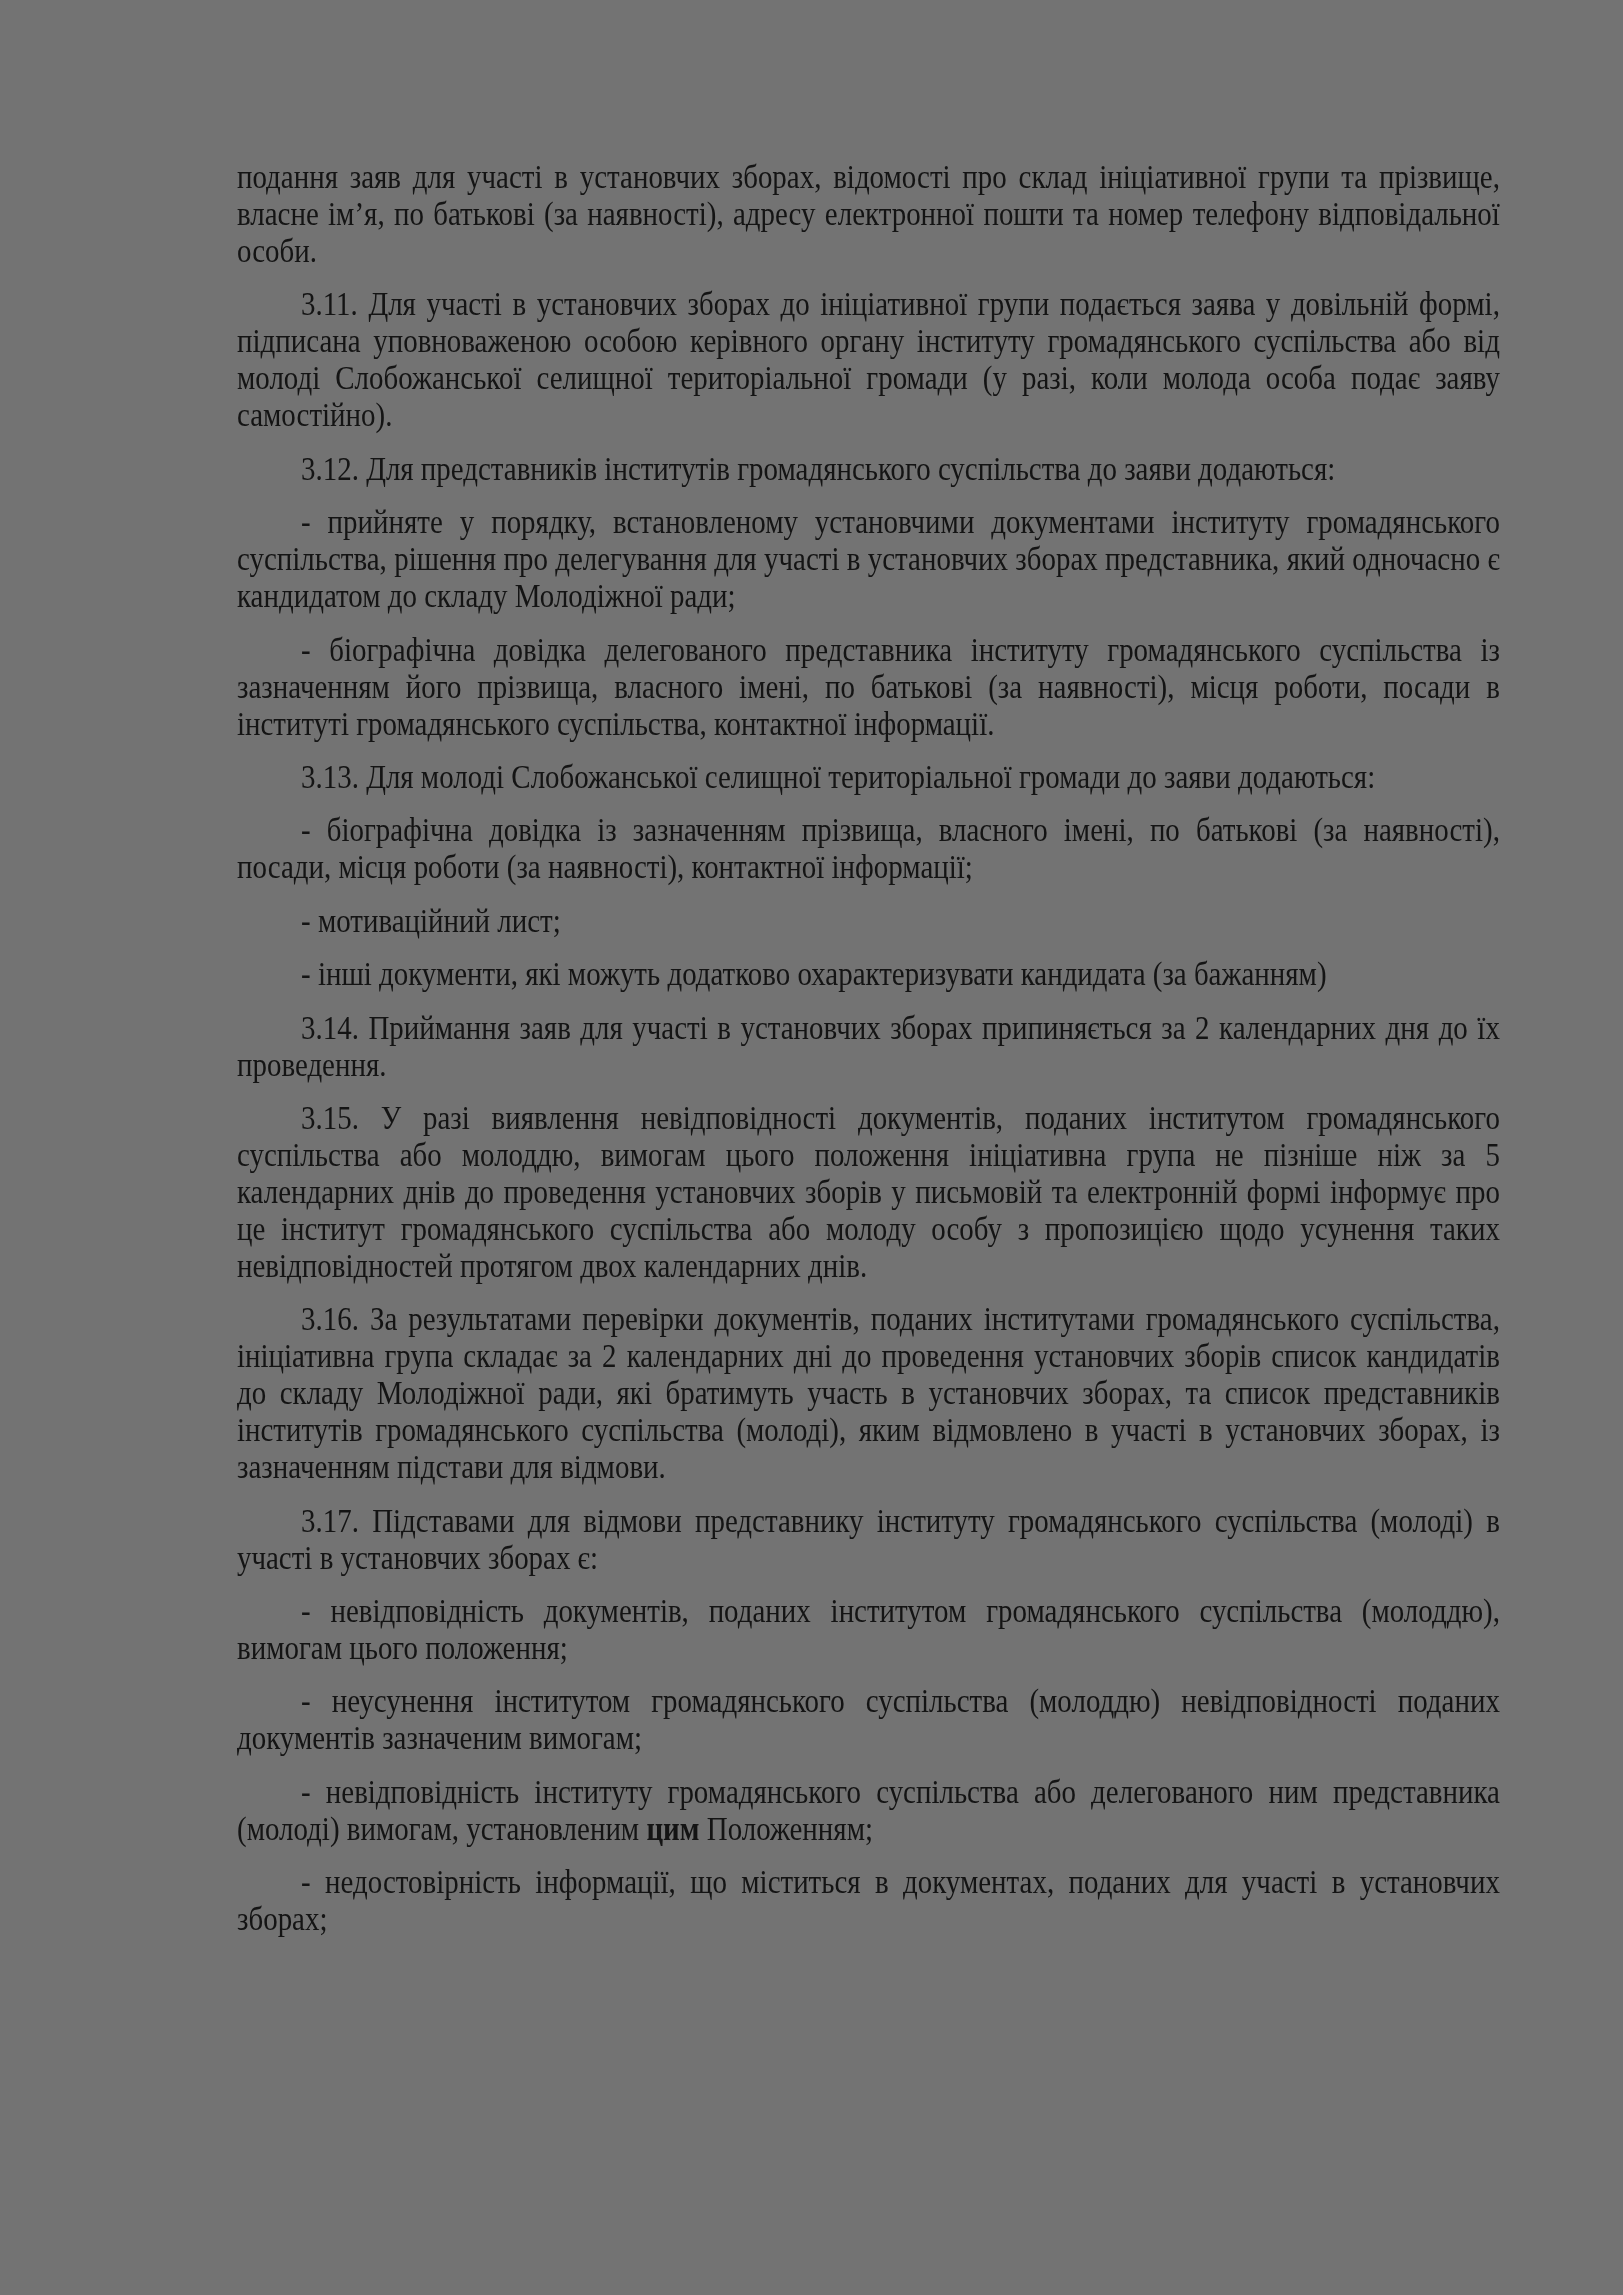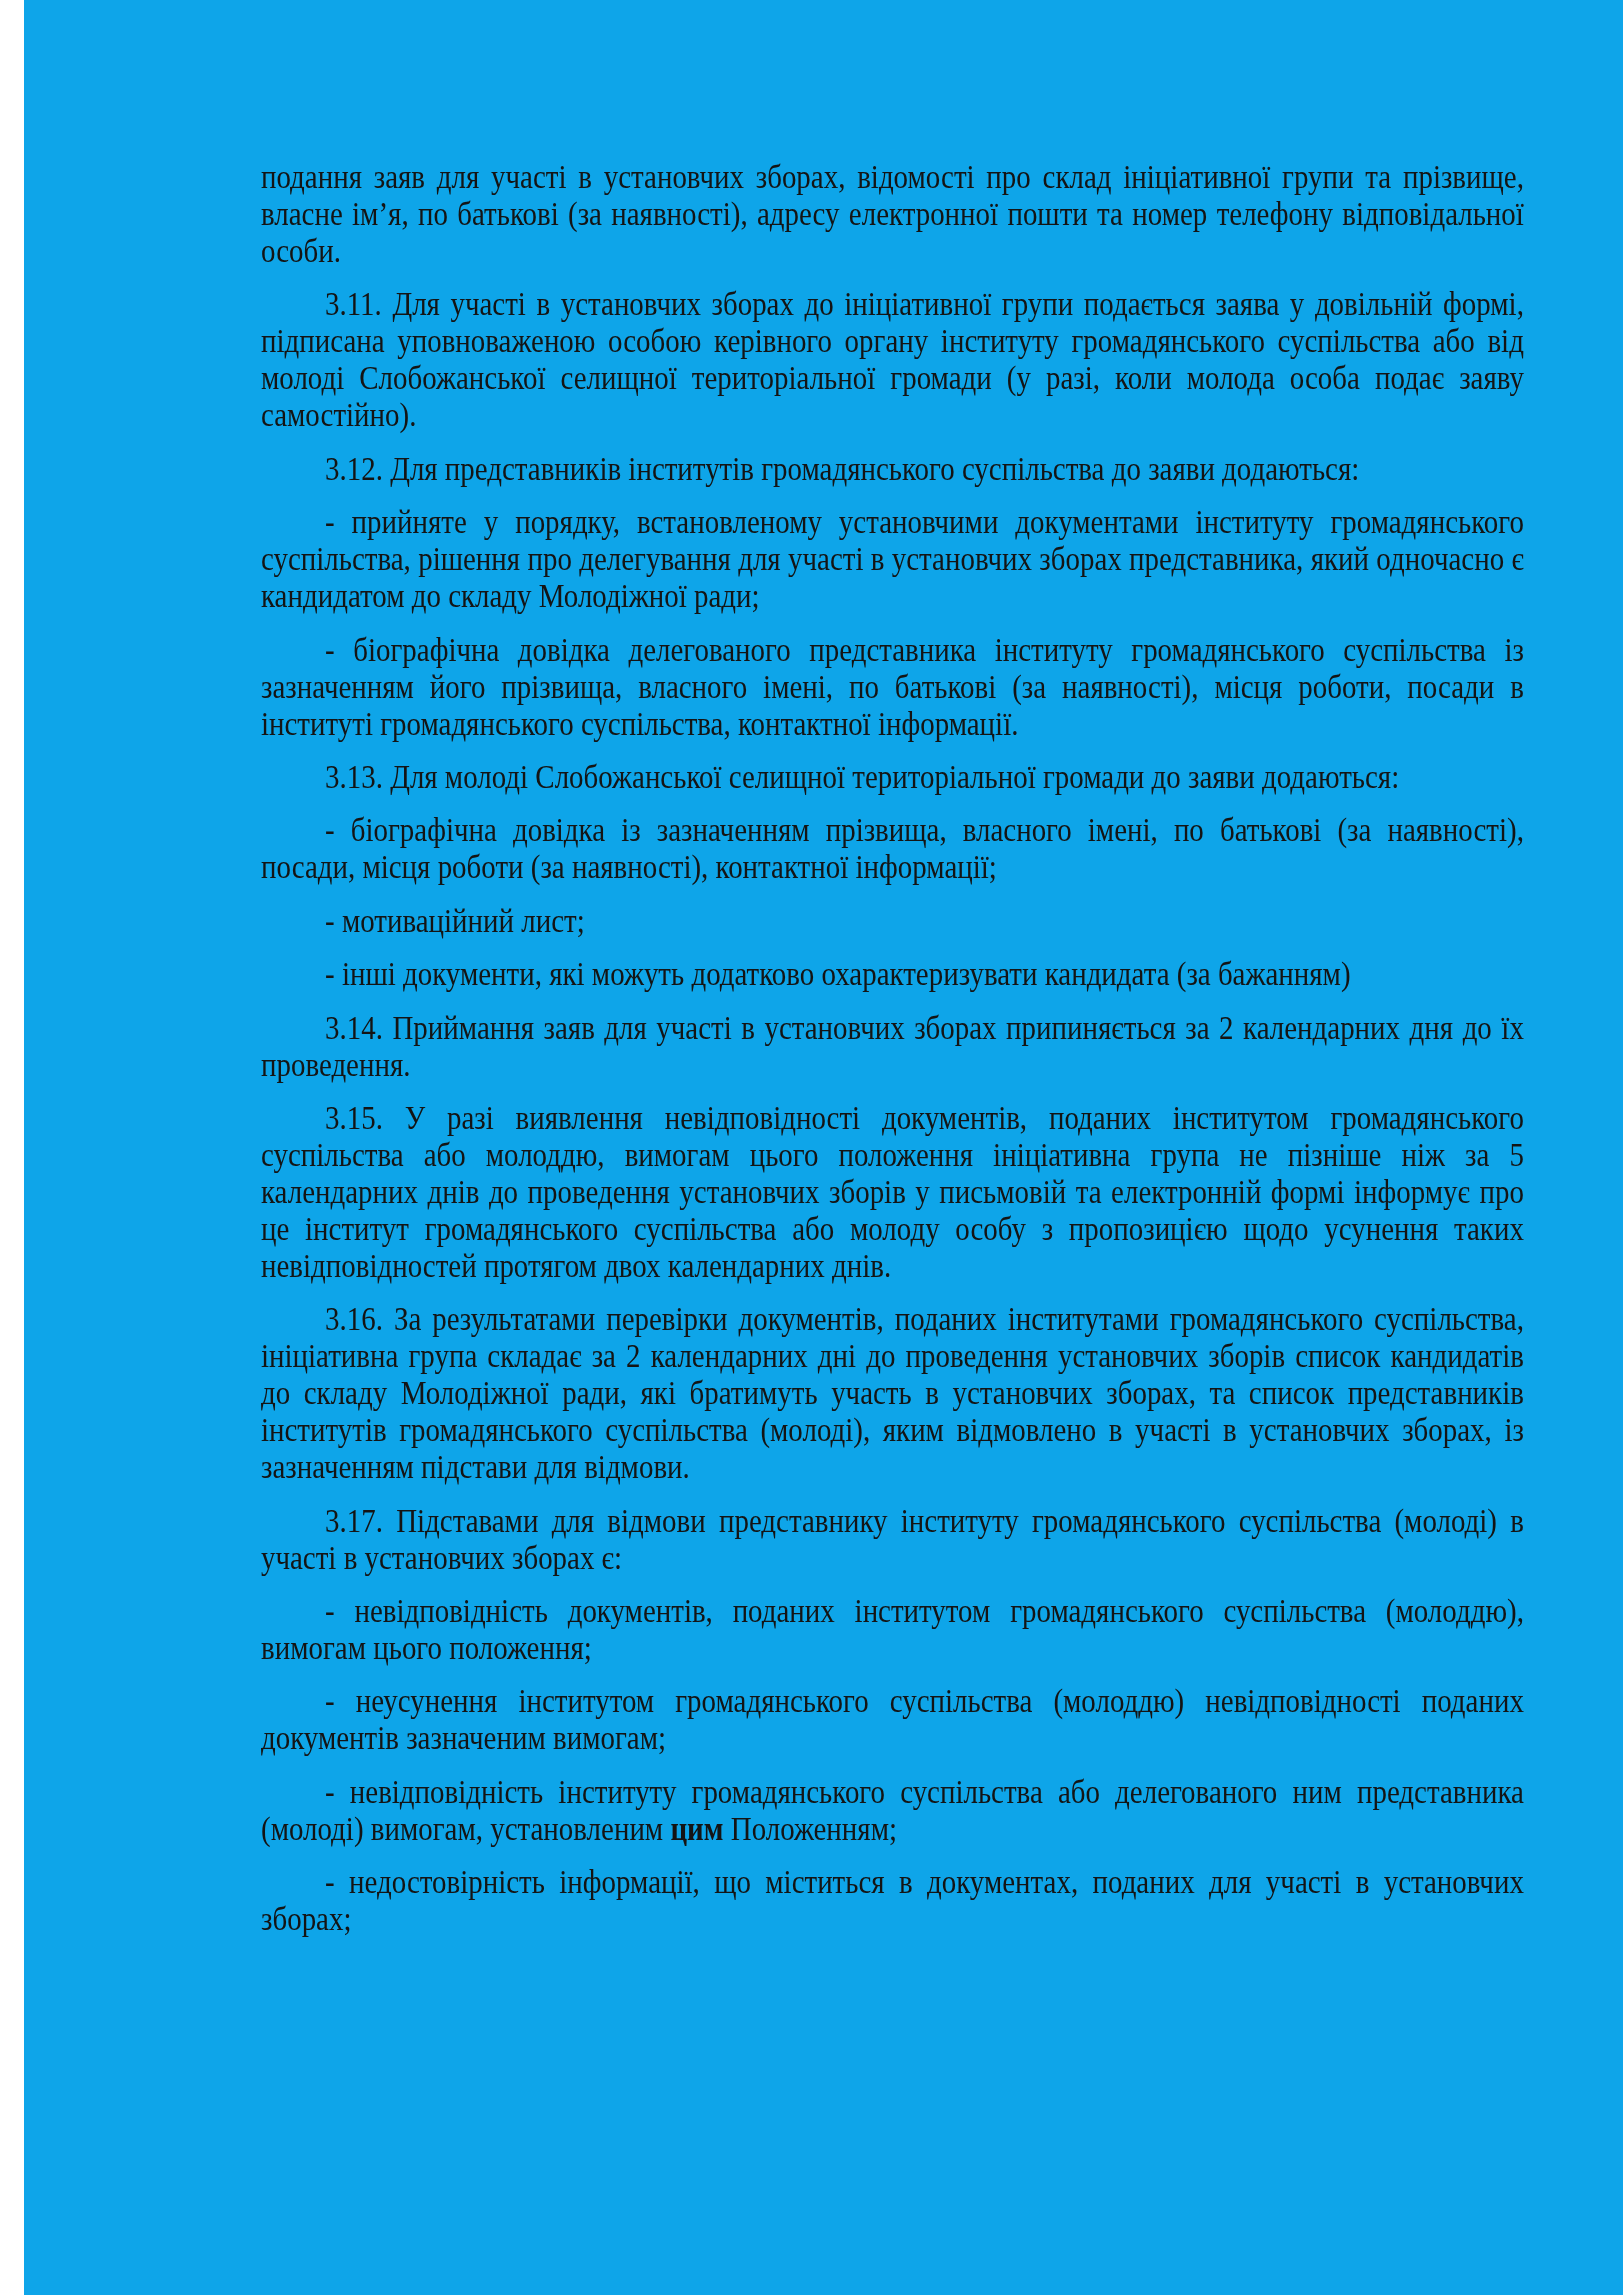"подання заяв для участі в" .page { background: #0ea5e9 -> #737373; margin-left: 24px -> none }
